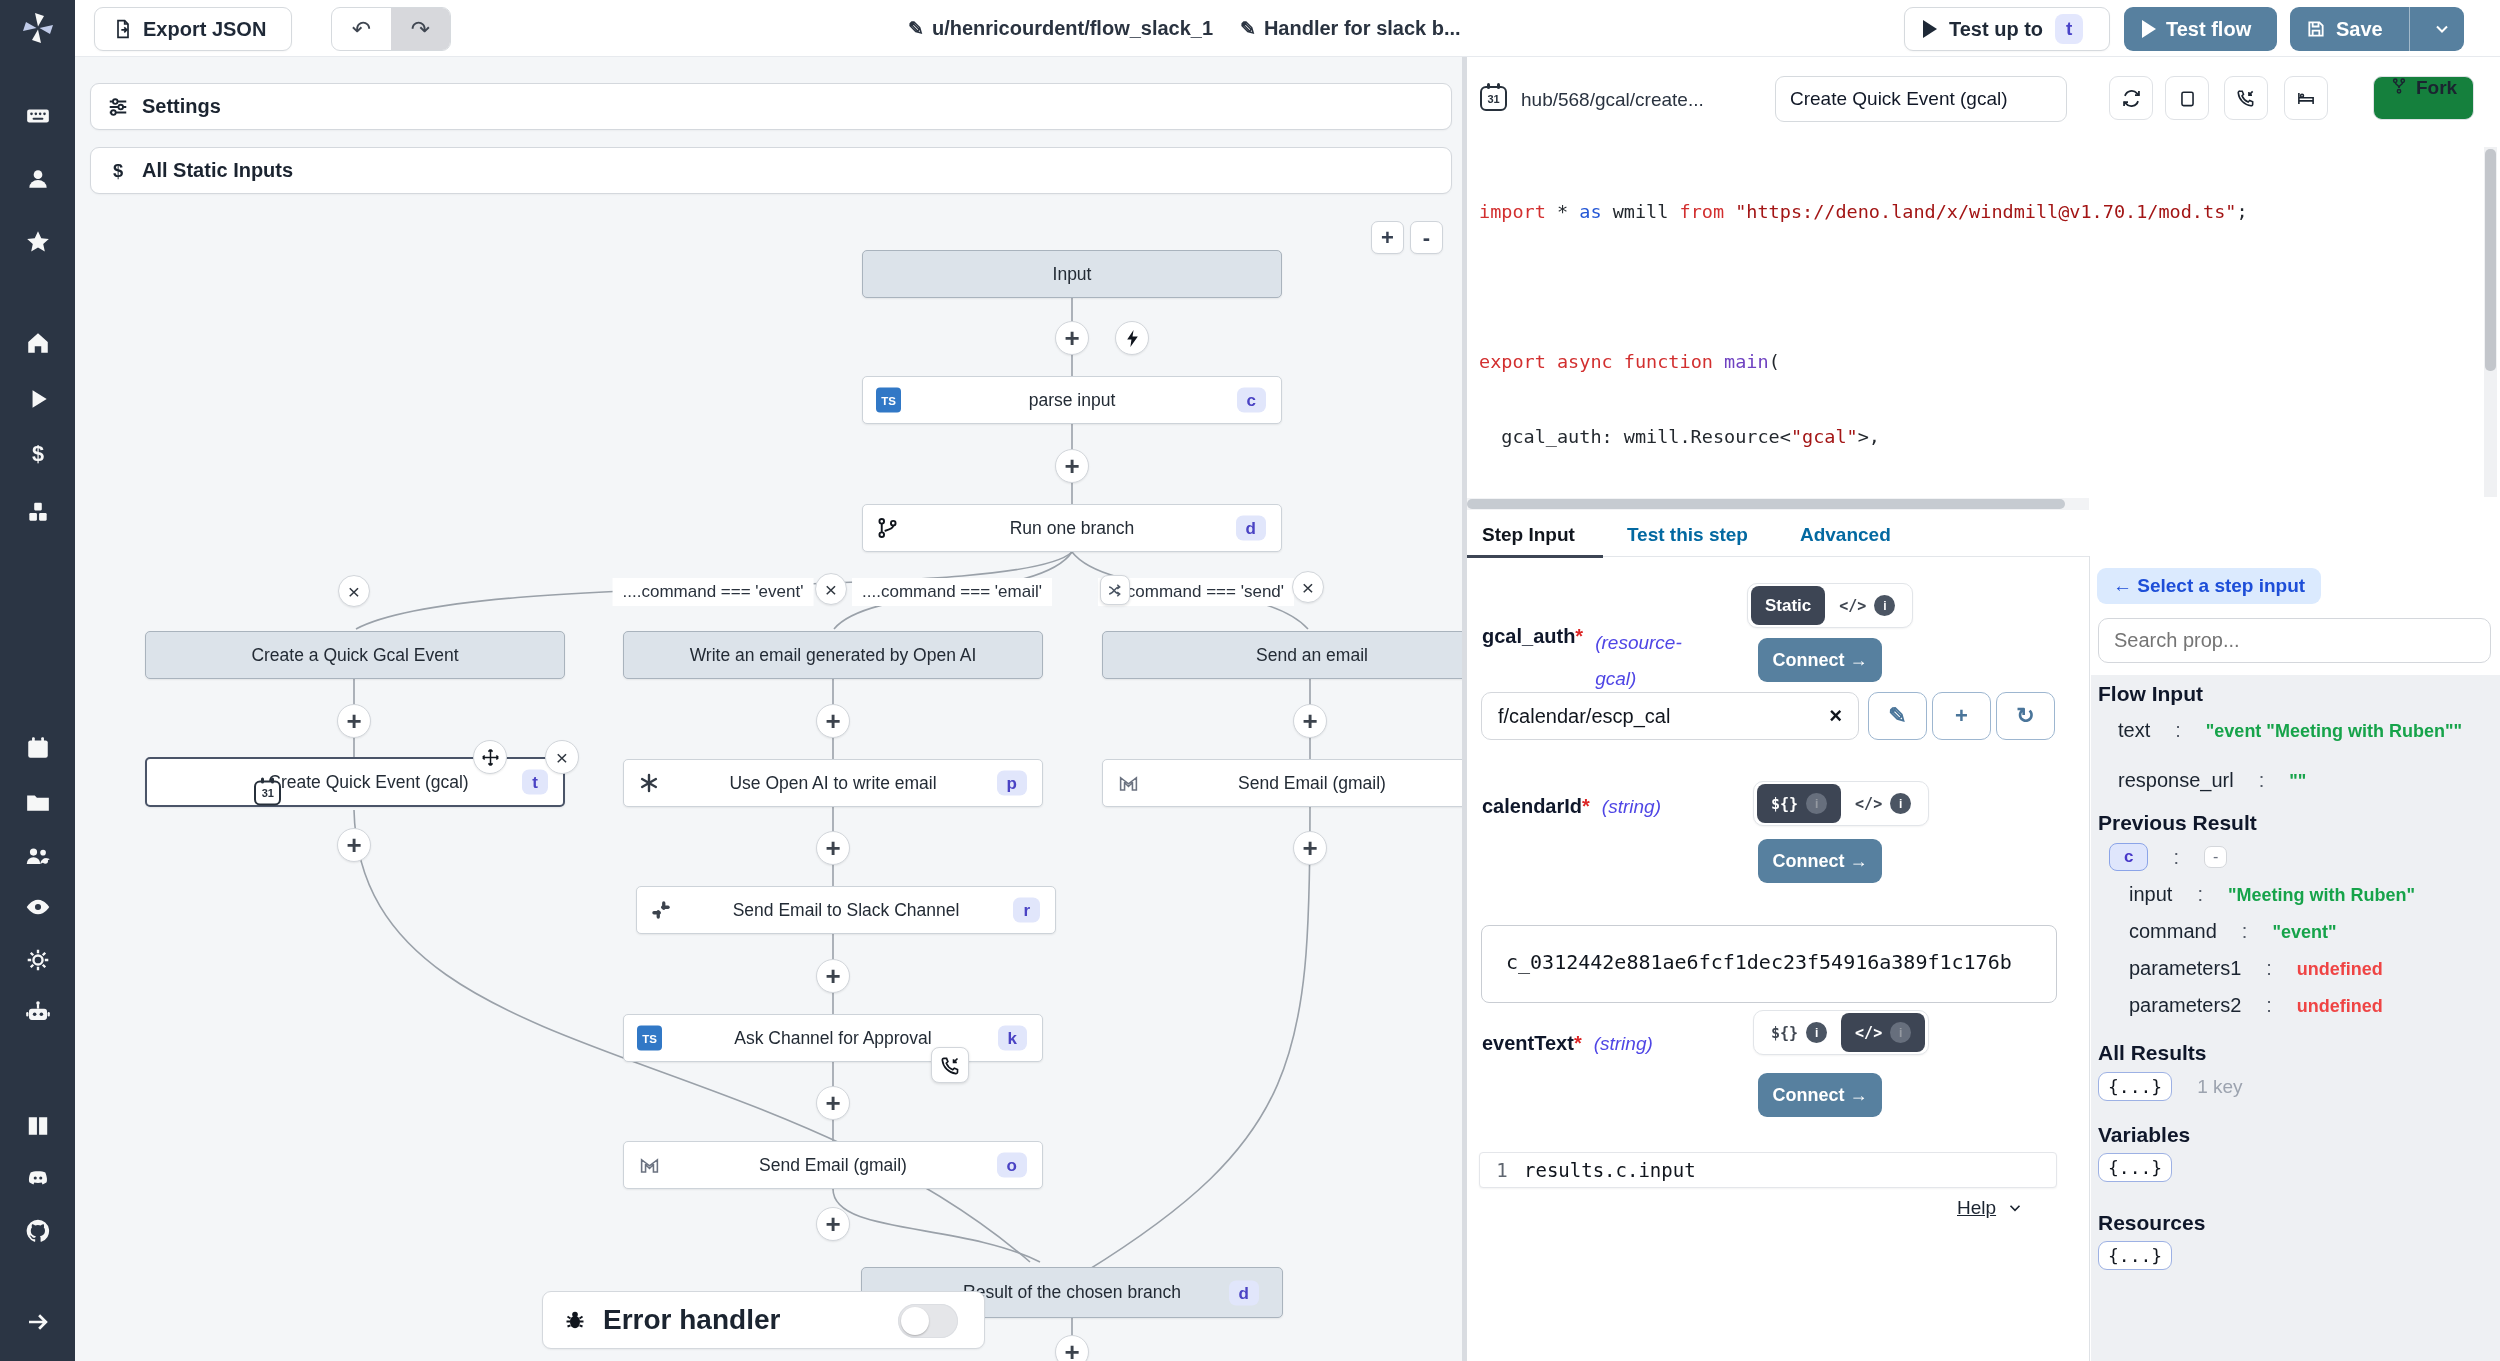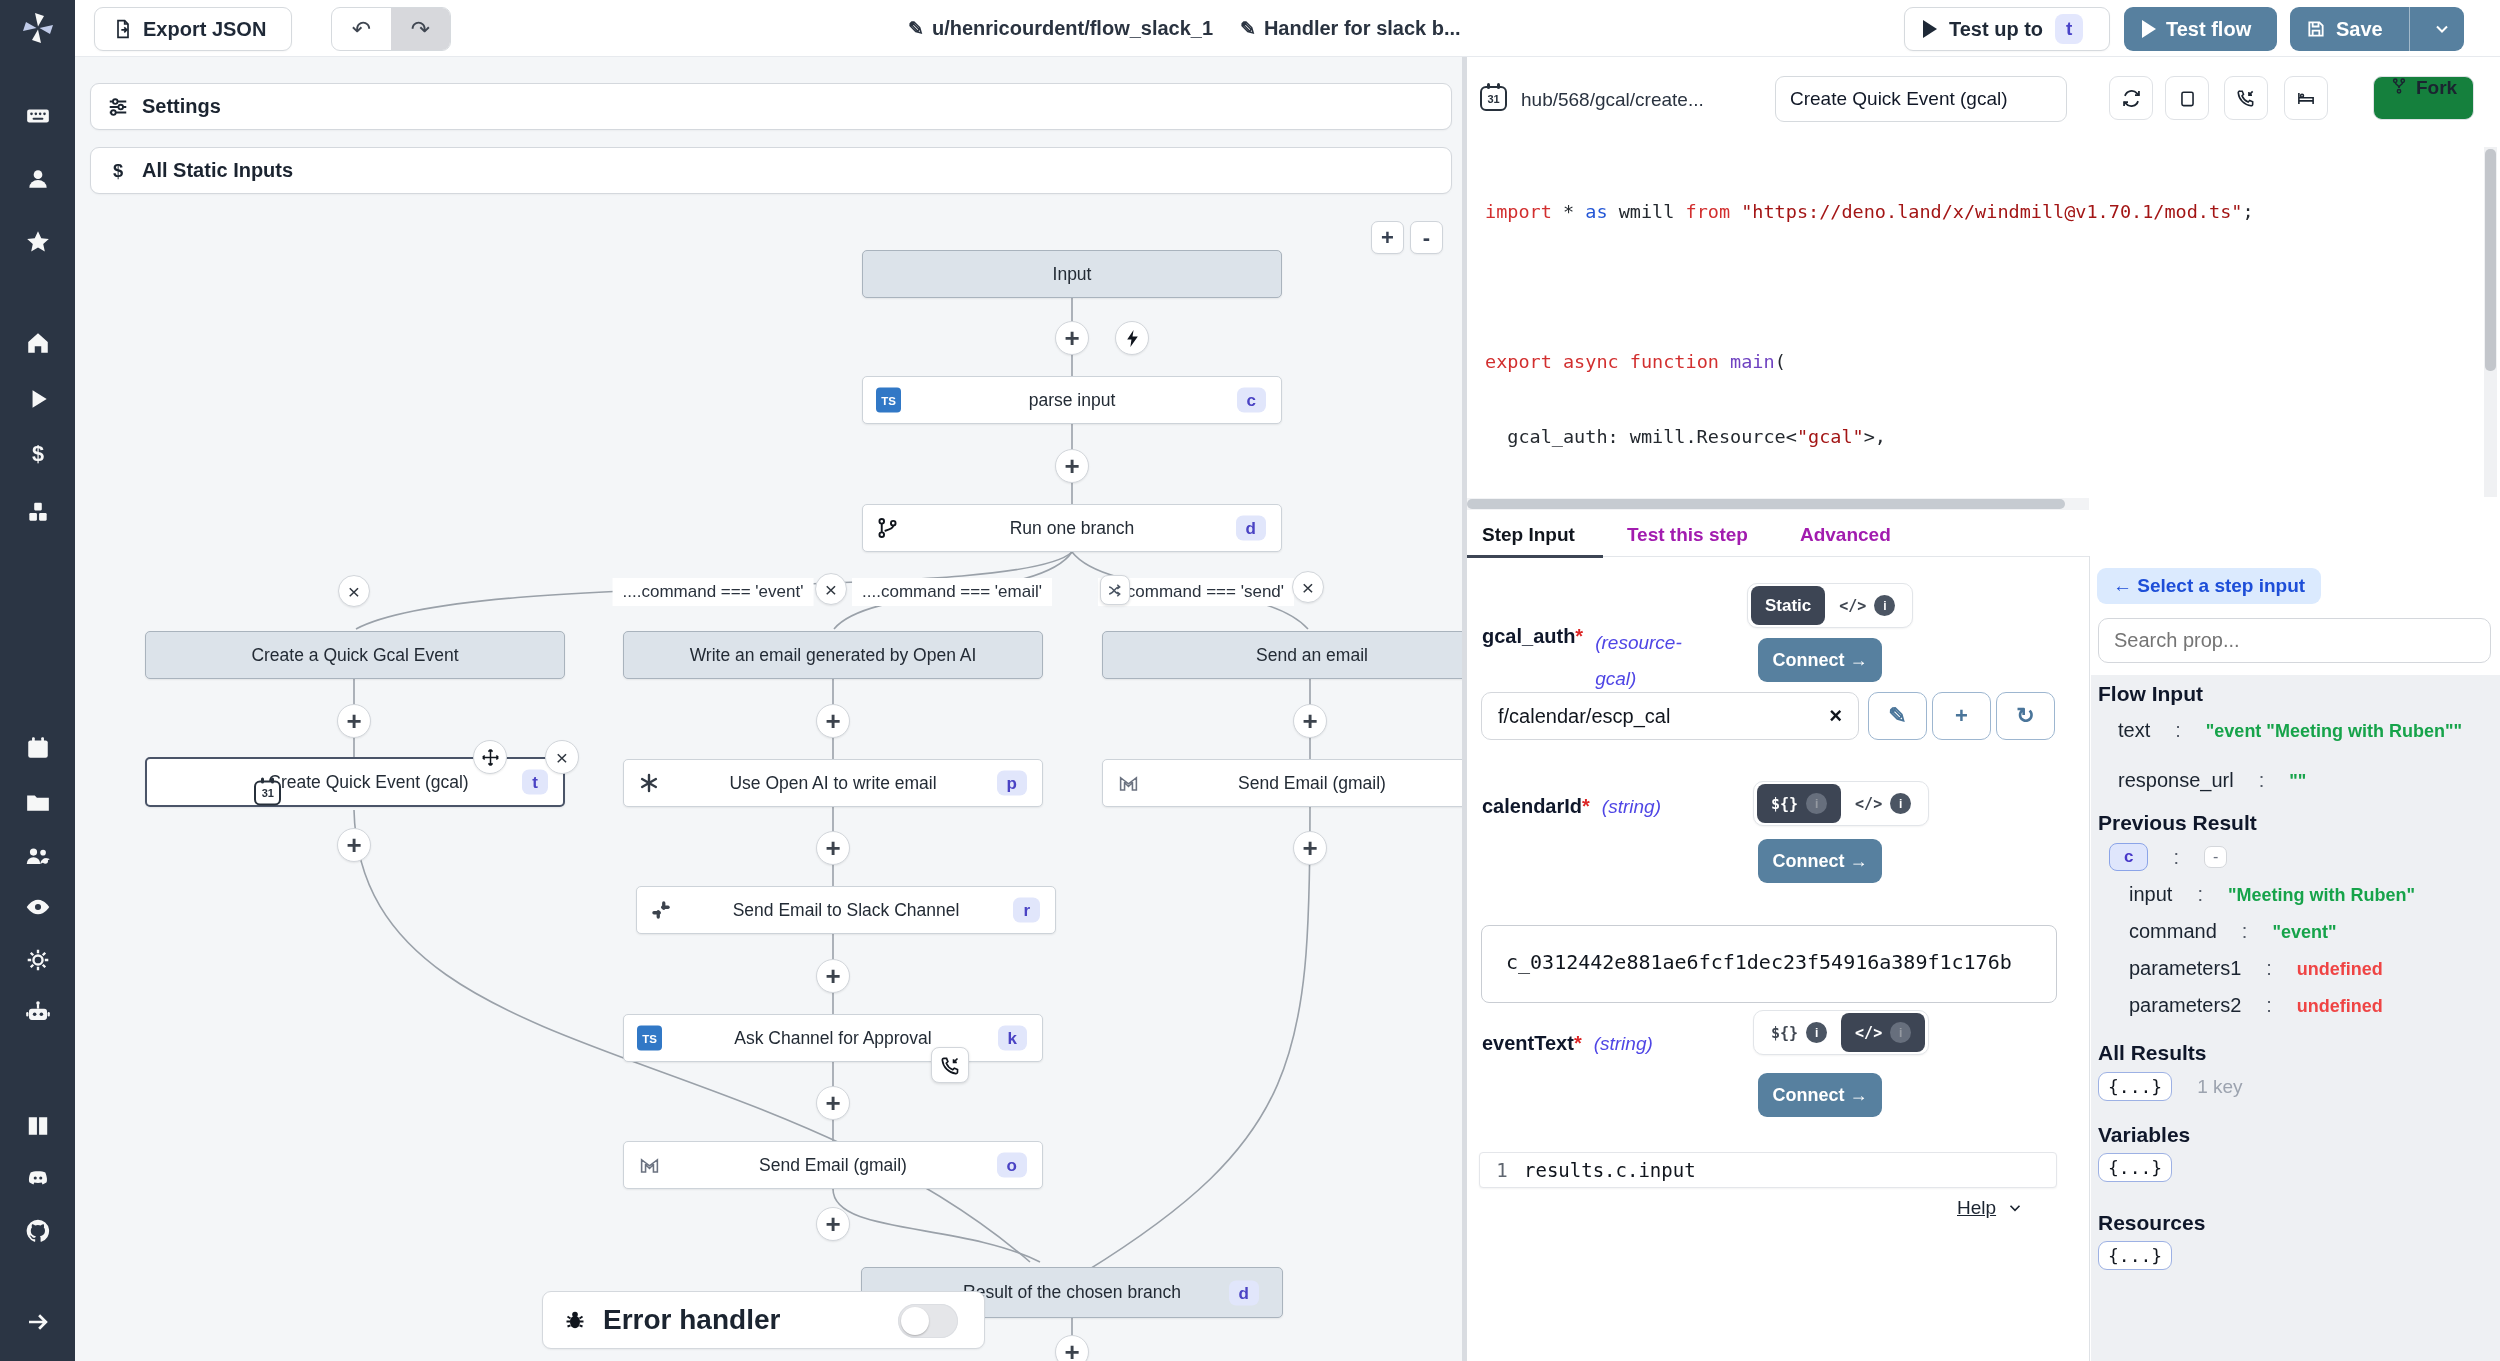"import * as wmill from" .code { padding-left: 18px -> 12px }
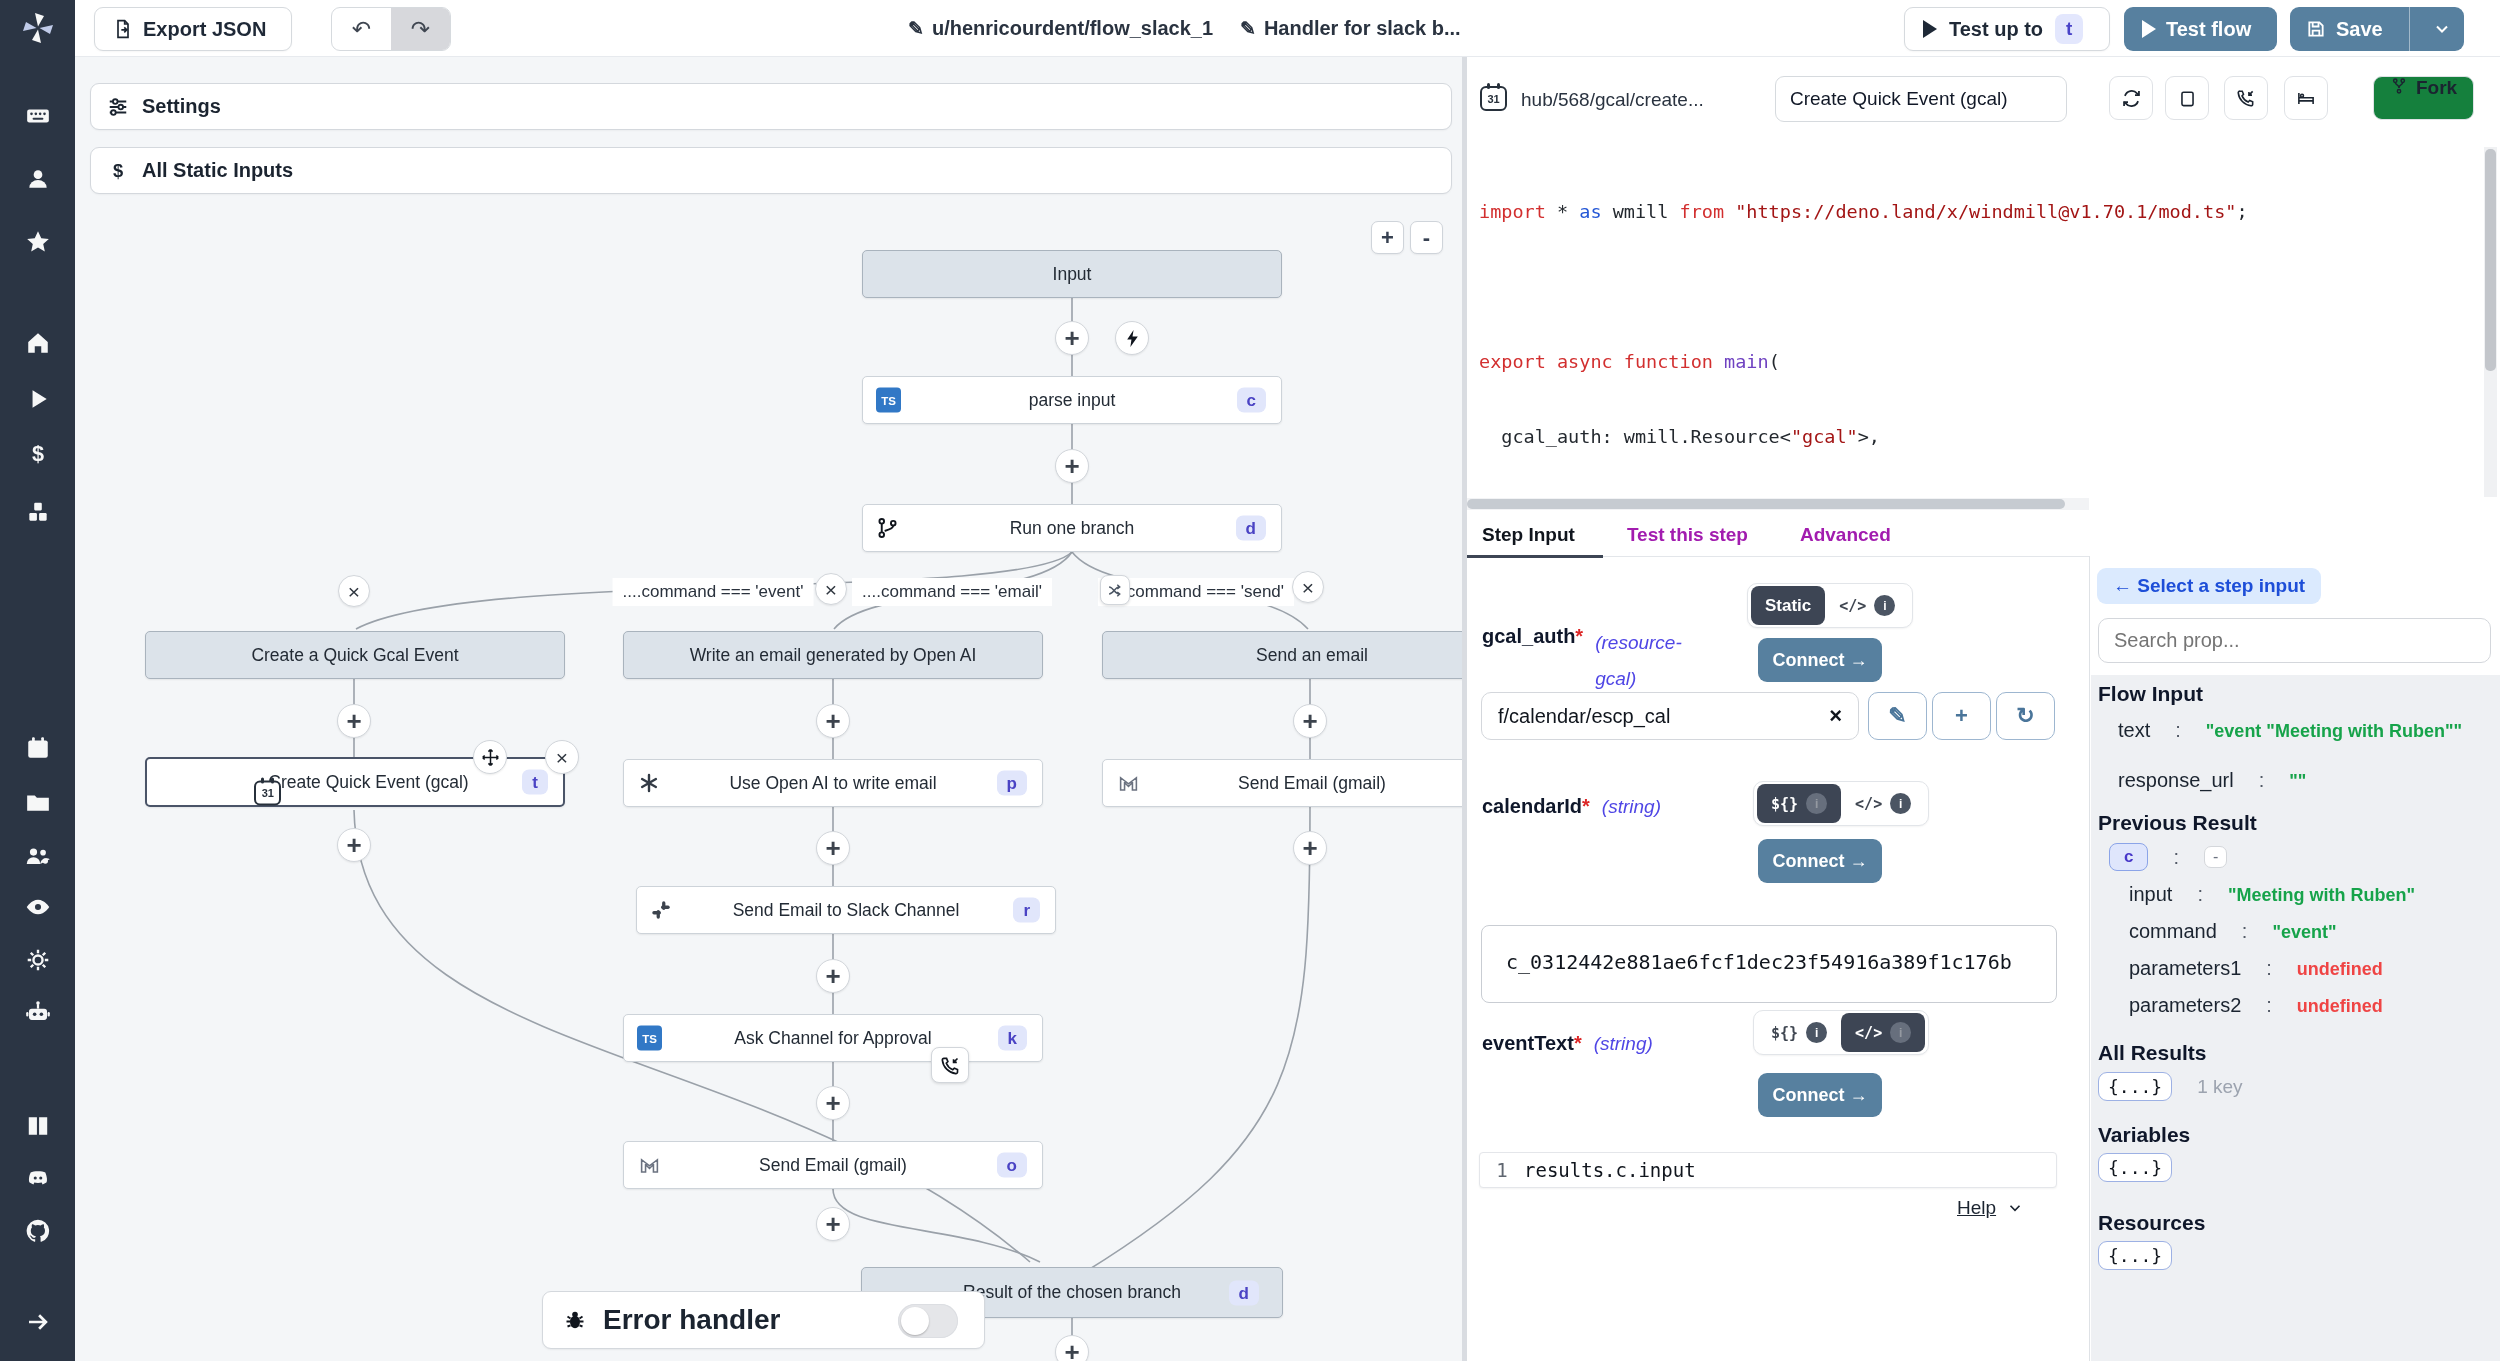"Test this step" .tab { color: #a21caf -> #0369a1 }
